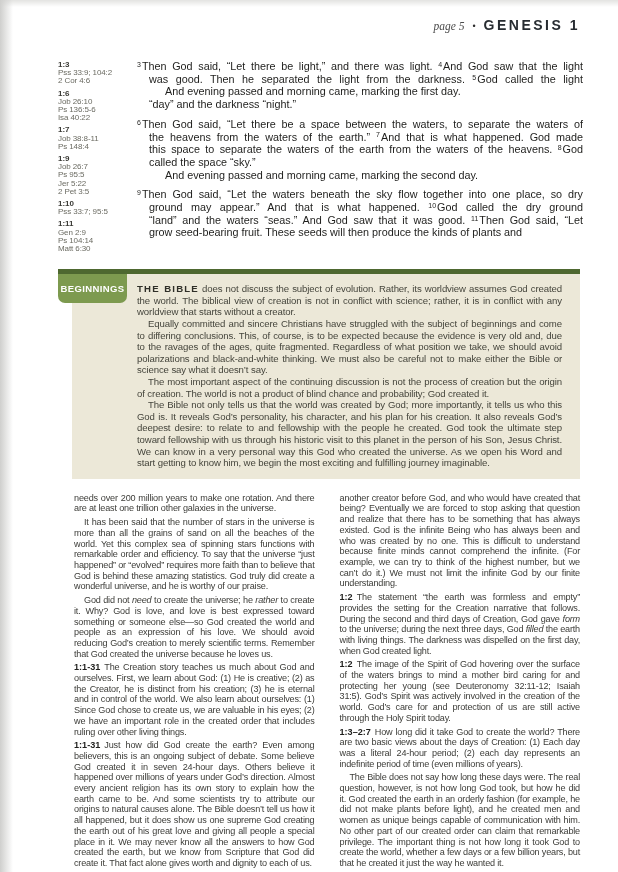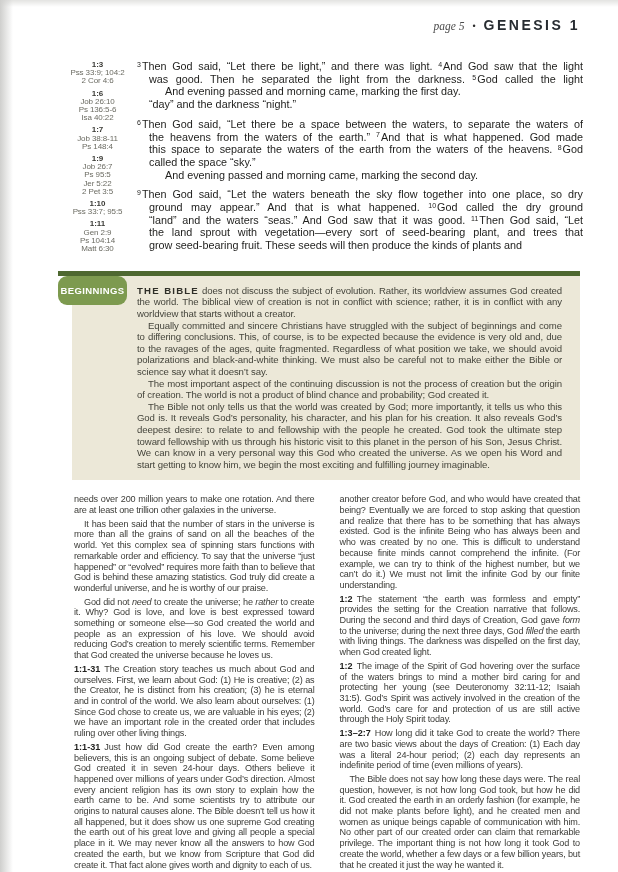"1:3" .xrefs { text-align: center -> none }
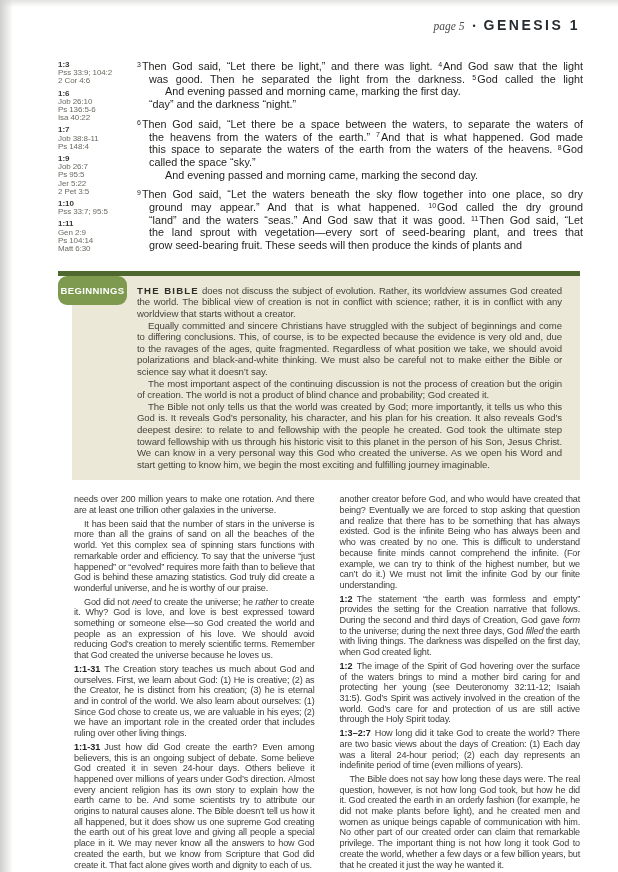"the land sprout with vegetation—every" div.sline { html: <div>the land sprout with vegetation—every sort of seed-bearing plant, and trees that</div> -> none }
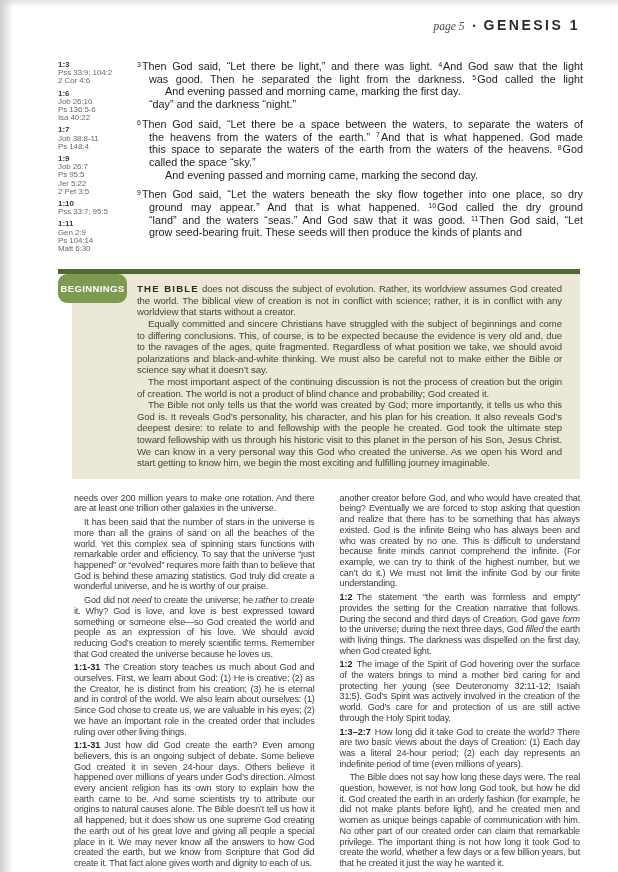"BEGINNINGS" div.feature-label { border-radius: 9px -> none }
